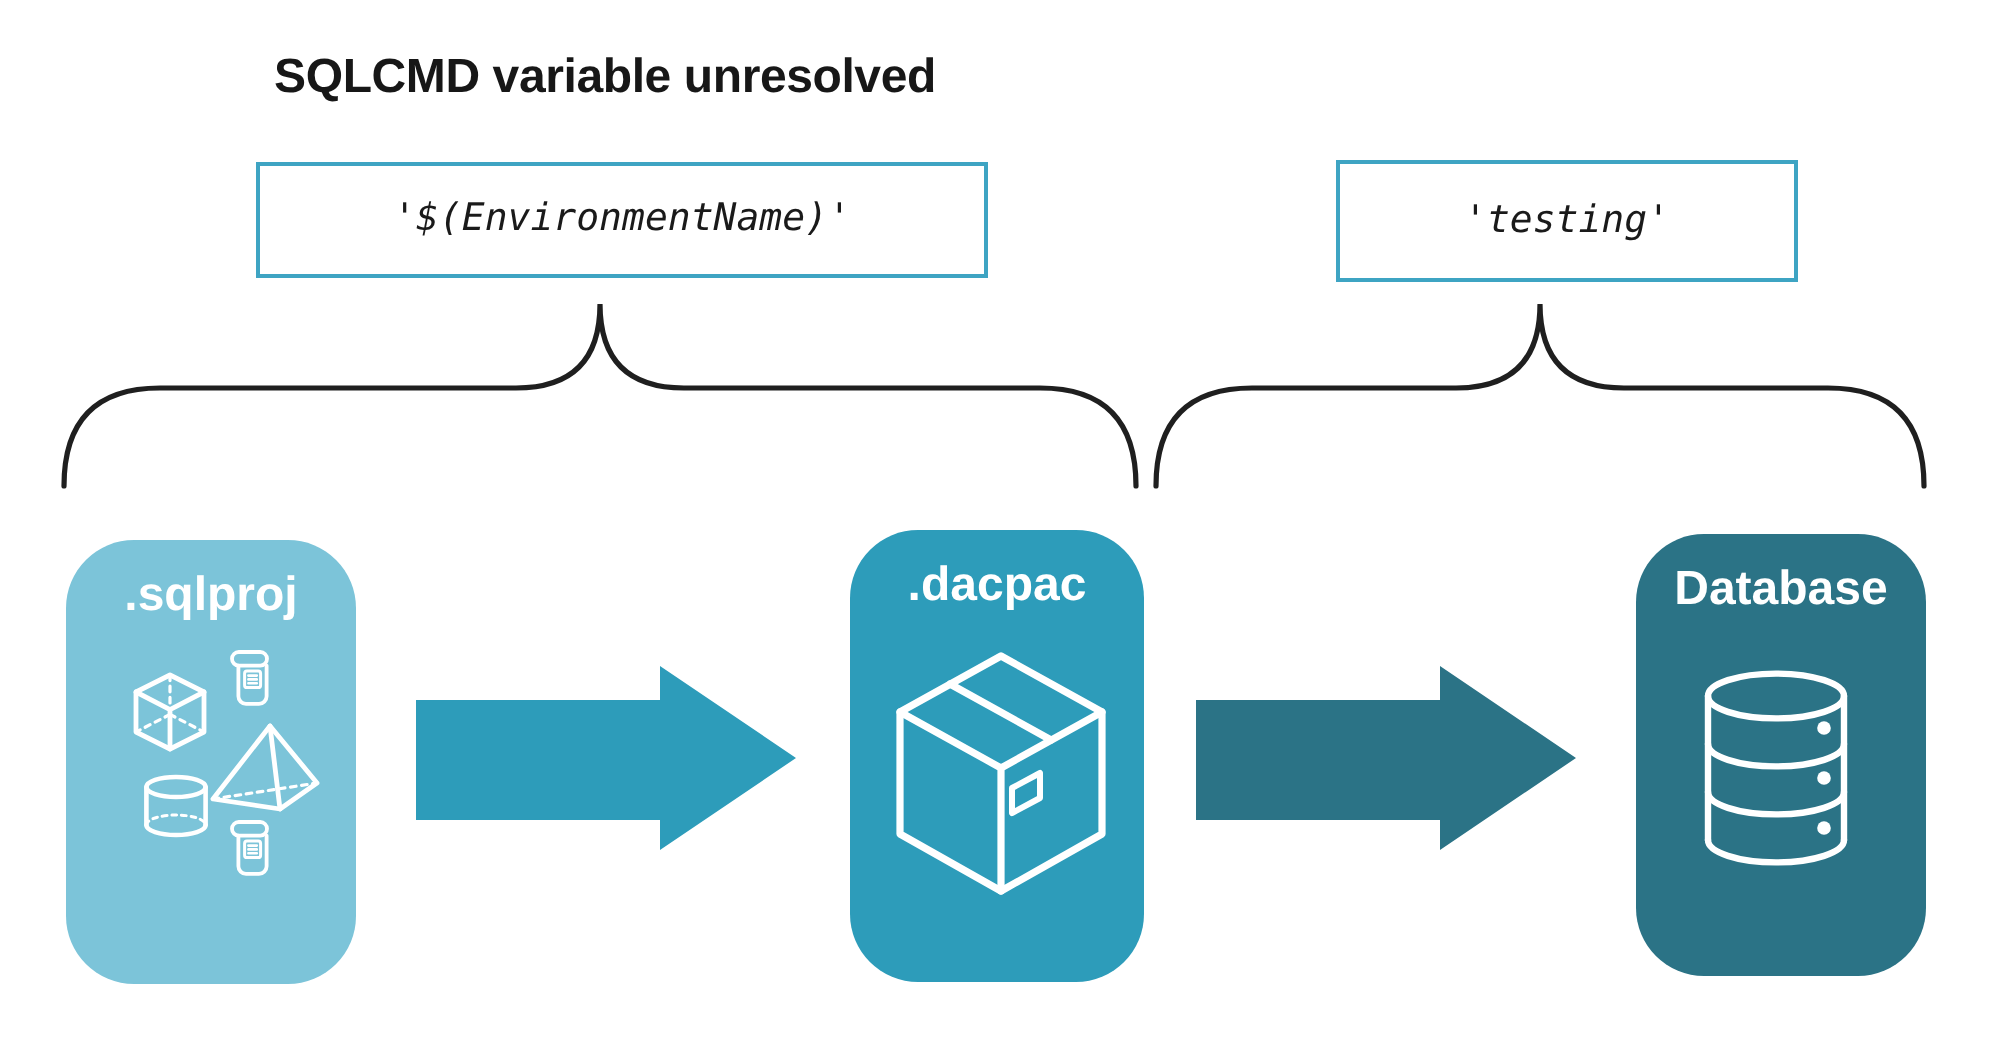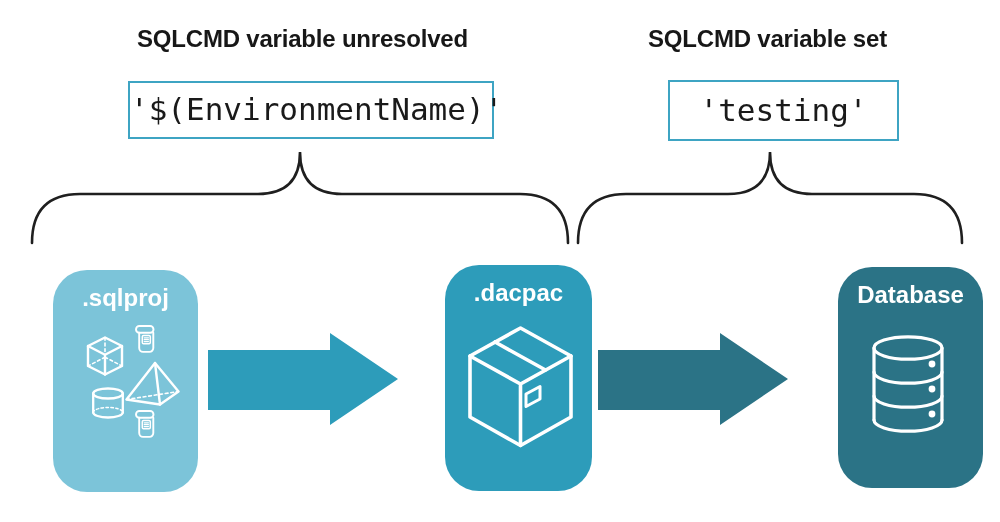"SQLCMD variable set" div.heading { html: <div>SQLCMD variable set</div> -> none }
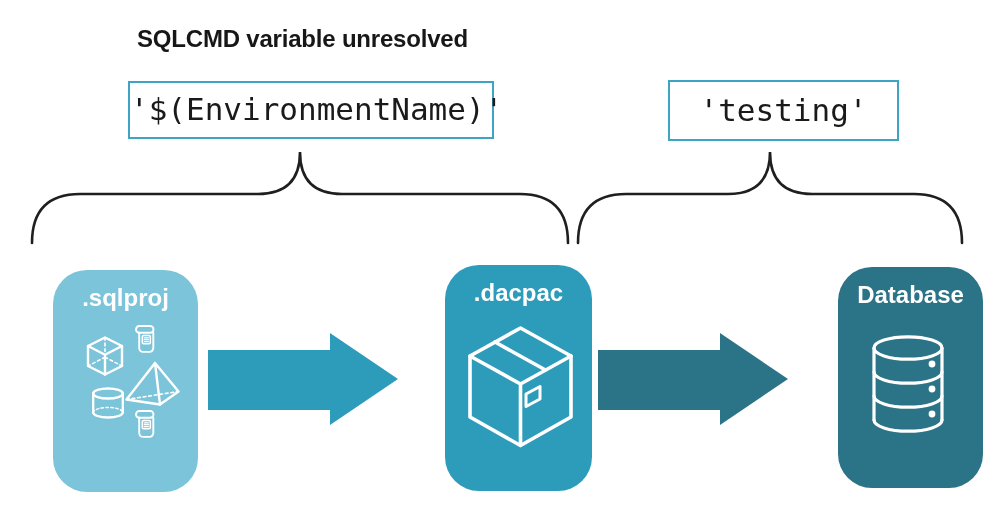"'$(EnvironmentName)'" .code-box { font-size: 31px -> 19px; font-style: none -> italic }
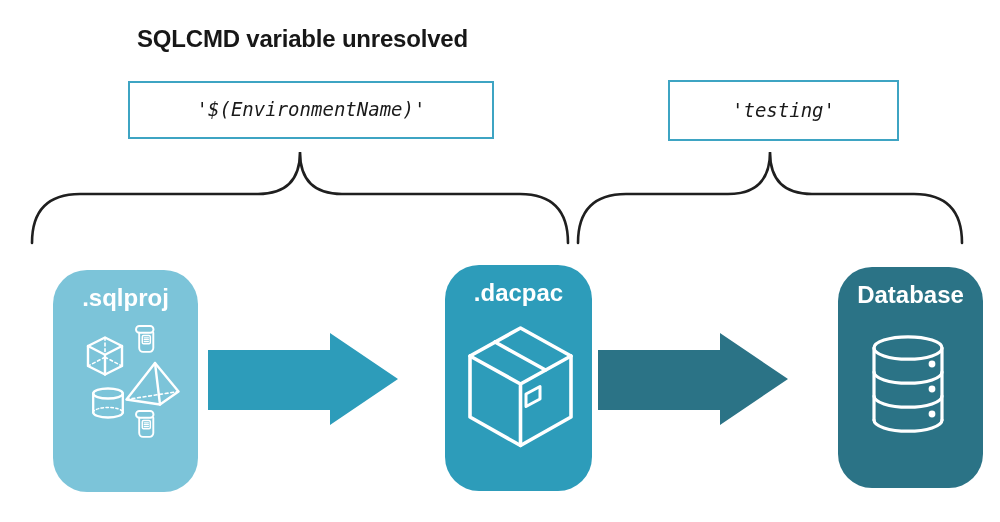".sqlproj" .stage { margin-left: 20px -> none }
